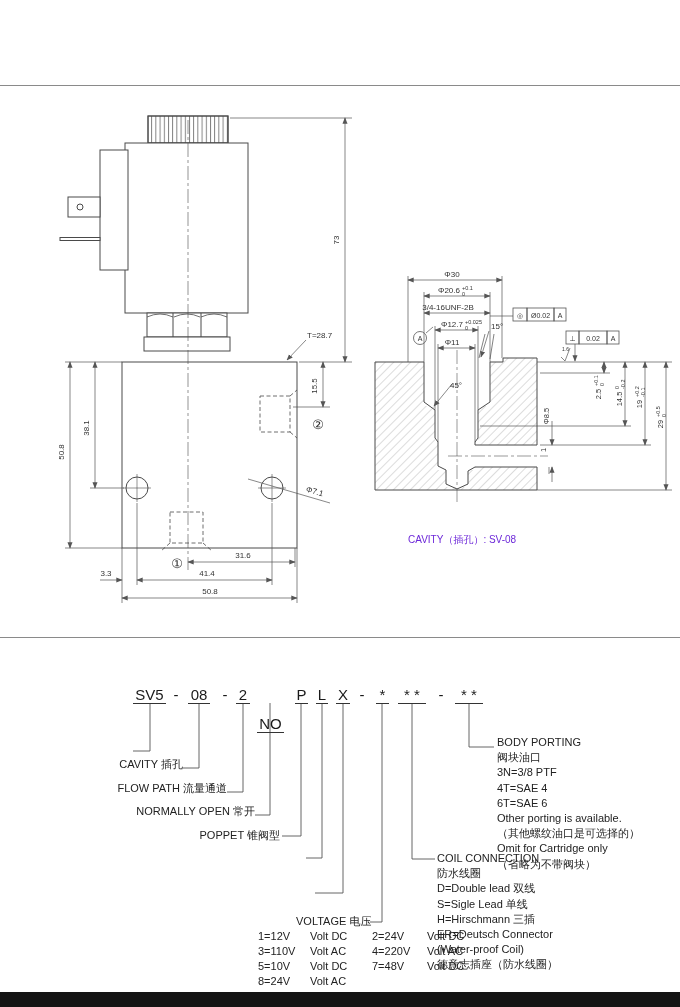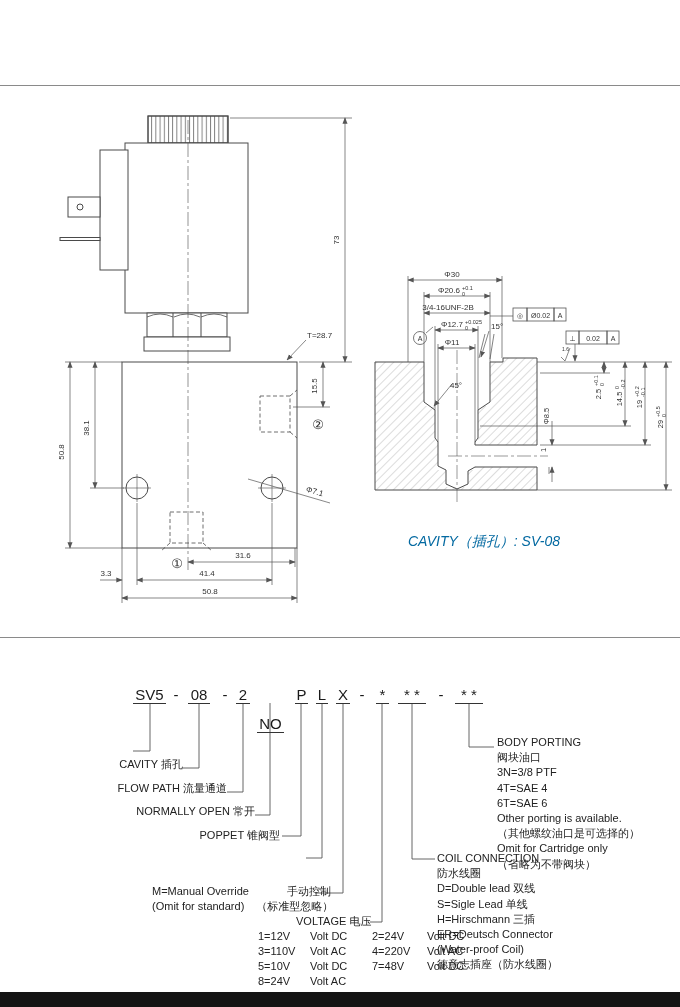"CAVITY（插孔）: SV-08" .cap { color: #0369a1 -> #6d28d9; font-size: 14px -> 10px; font-style: italic -> none }
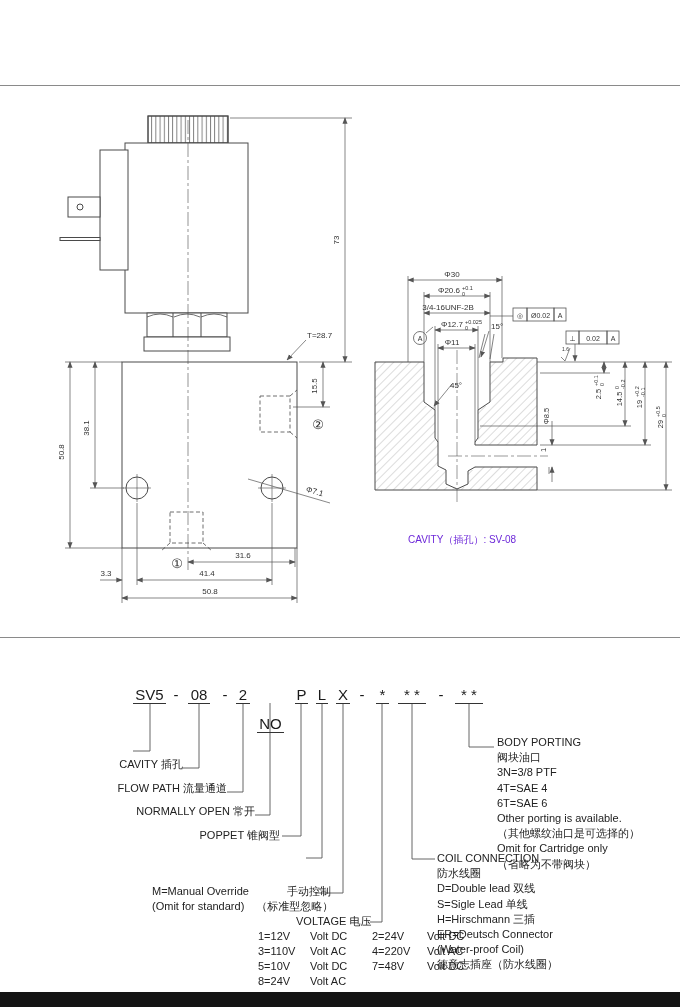"M=Manual Override 手动控制" div.abs { html: <div> <div><span>M=Manual Override</span><span></span><span>手动控制</span></div> <div><span>(Omit for standard)</span><span></span><span>（标准型忽略）</span></div> </div> -> none }
